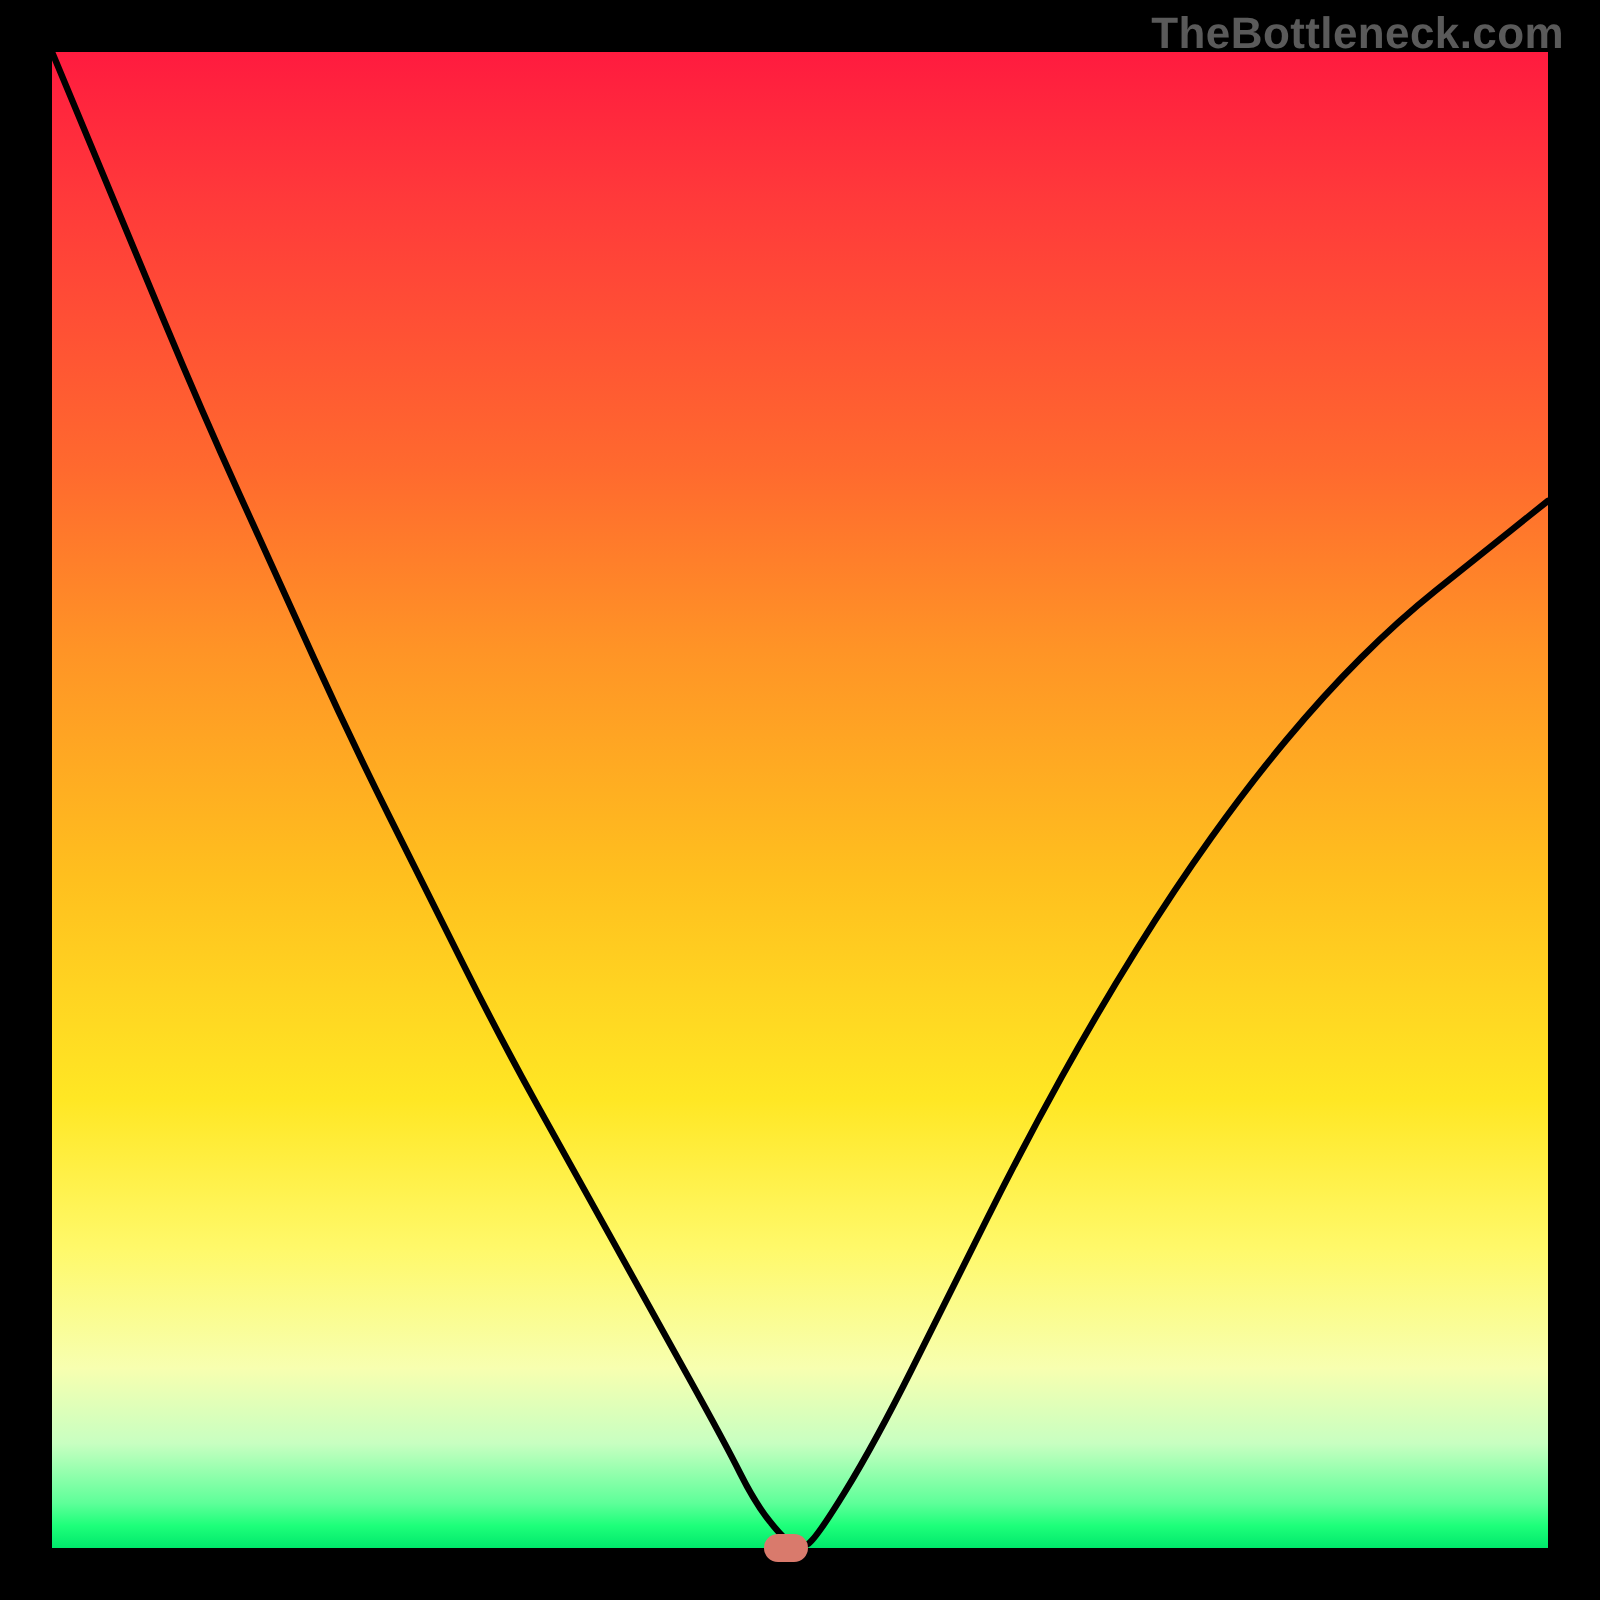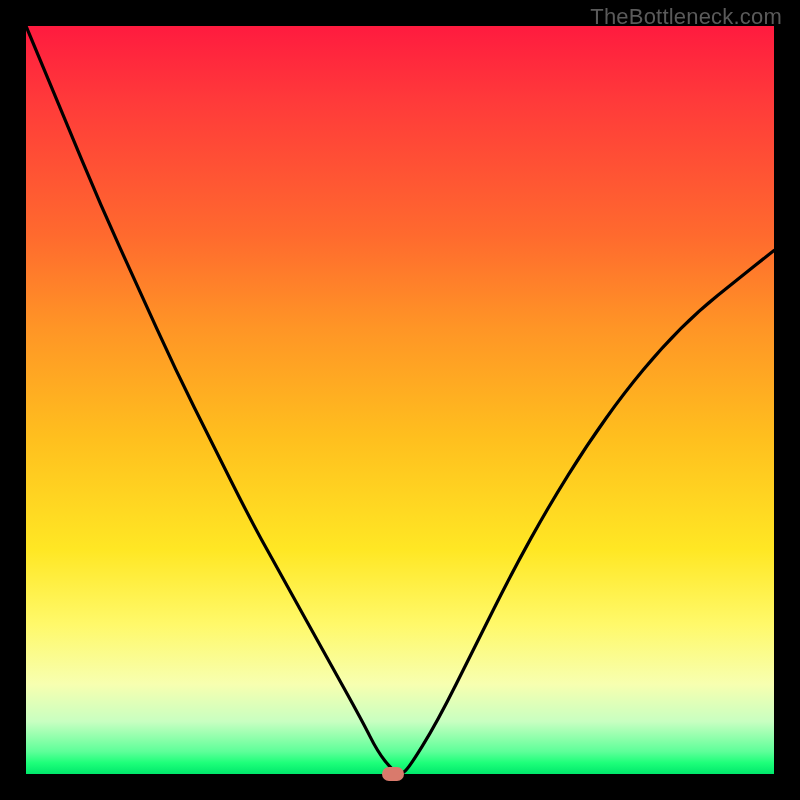"TheBottleneck.com" .watermark { font-weight: 400 -> 700 }
